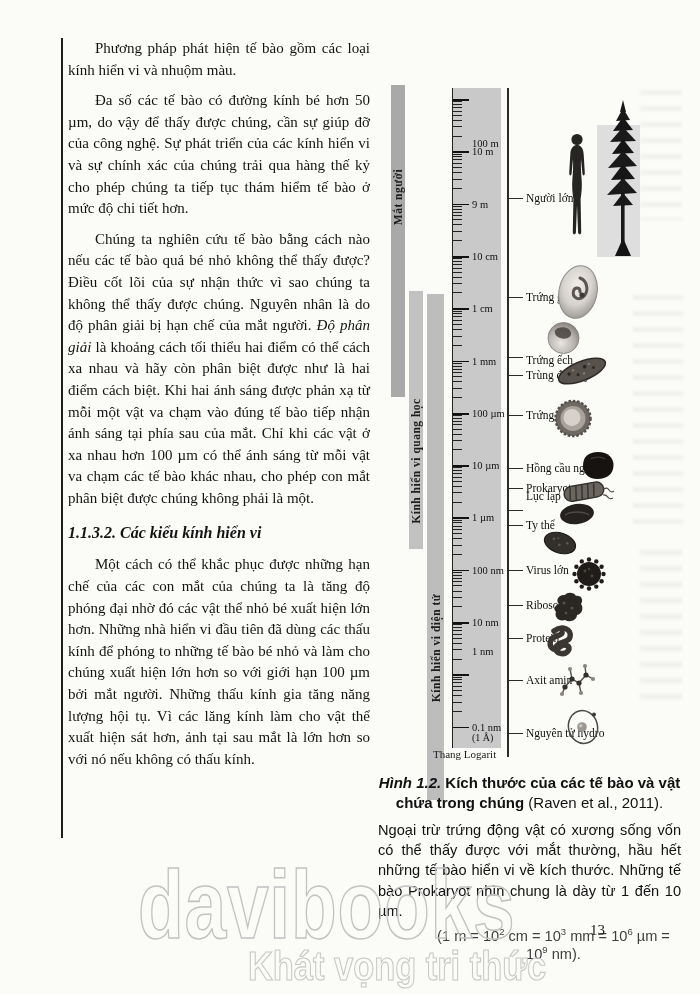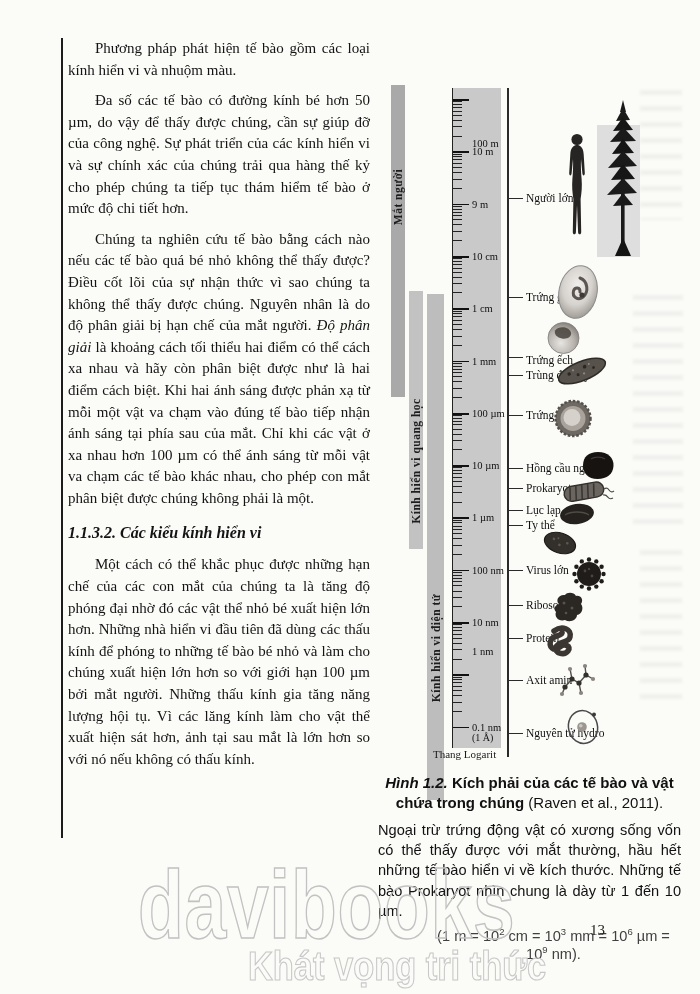"Lục lạp" div.item-label { top: 430px -> 416px }
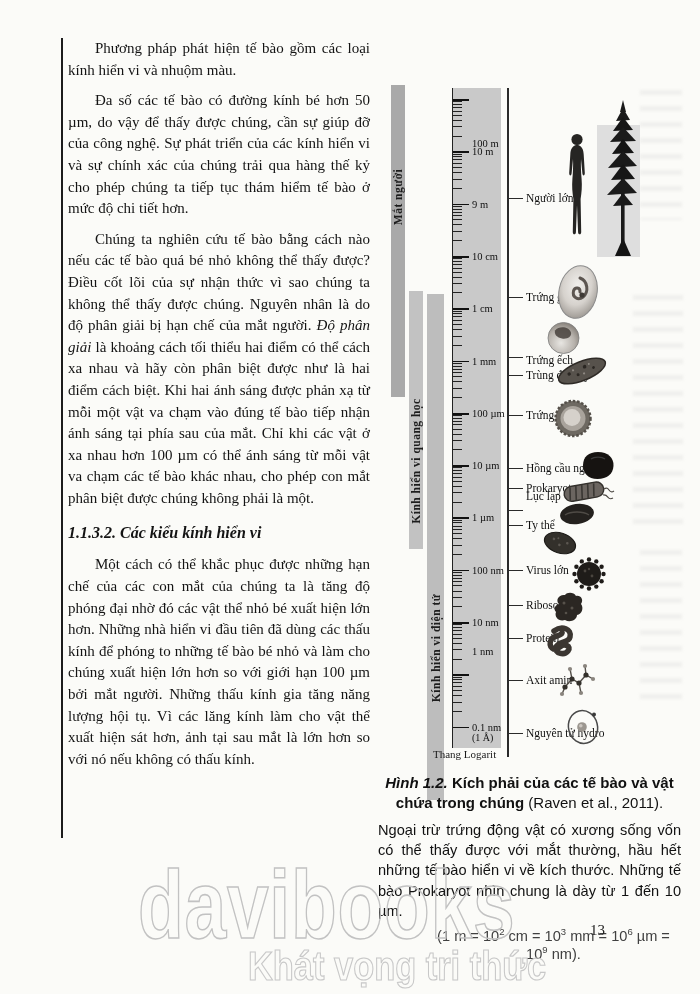"Kích phải của các tế" span { text: phải -> thước }
